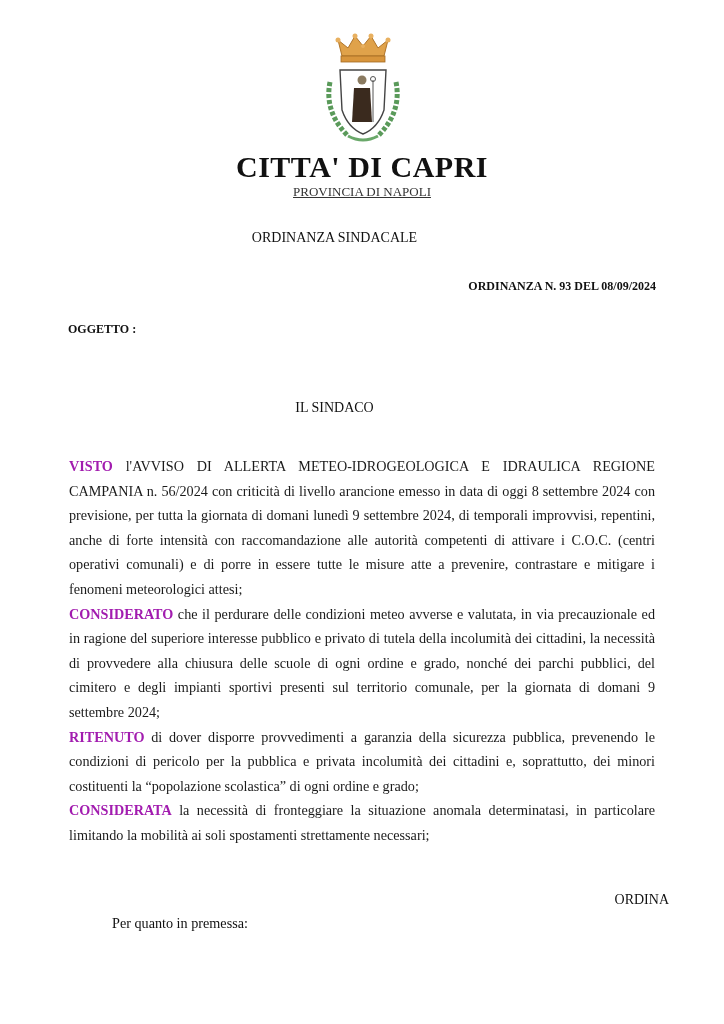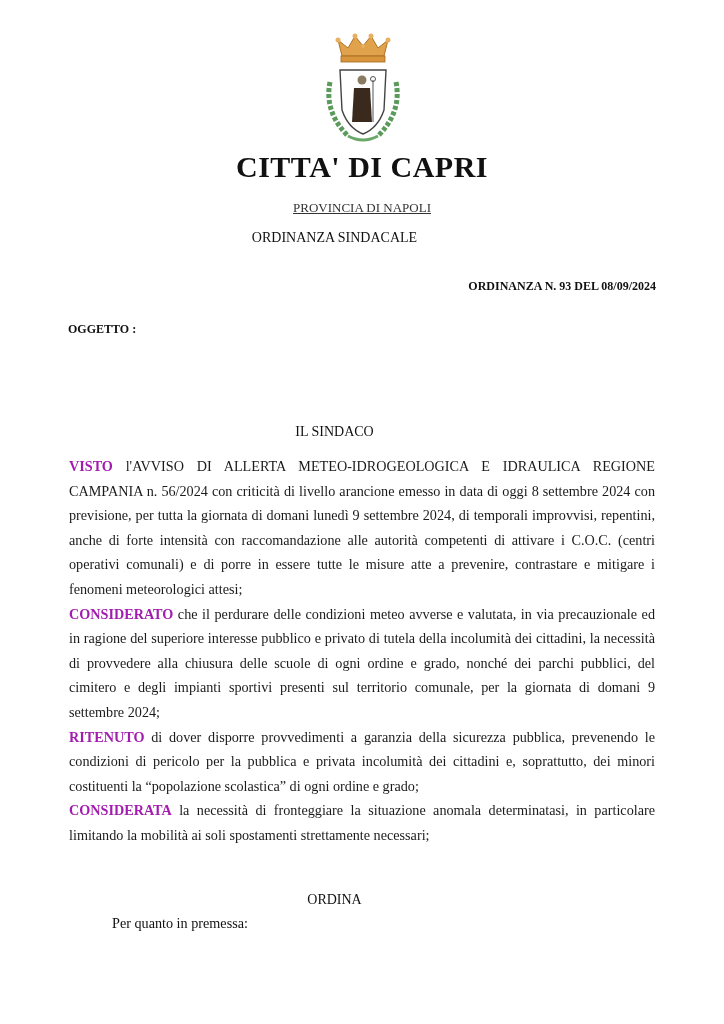"PROVINCIA DI NAPOLI" .subtitle { margin-top: 16px -> none }
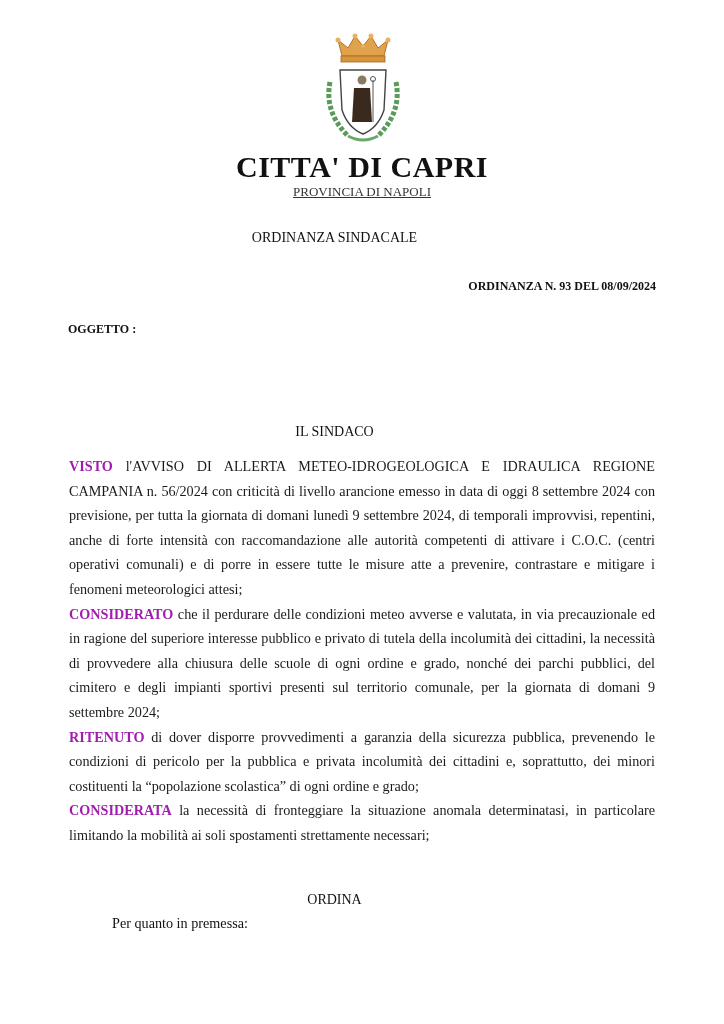"IL SINDACO" div.heading { top: 424px -> 400px }
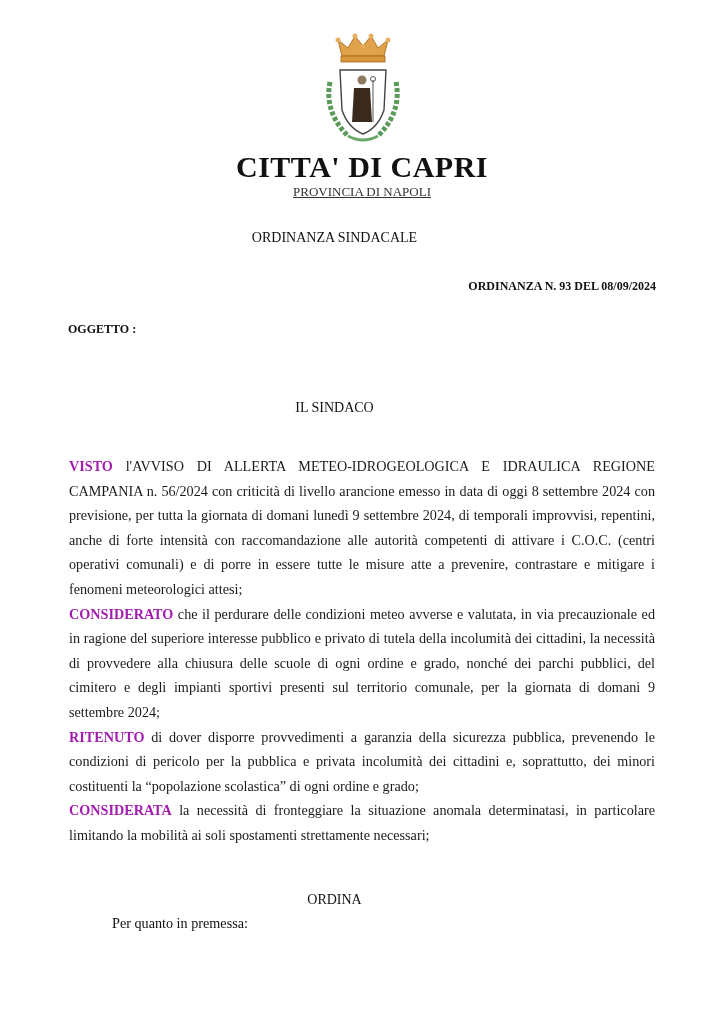"ORDINA" div.heading { text-align: none -> right }
